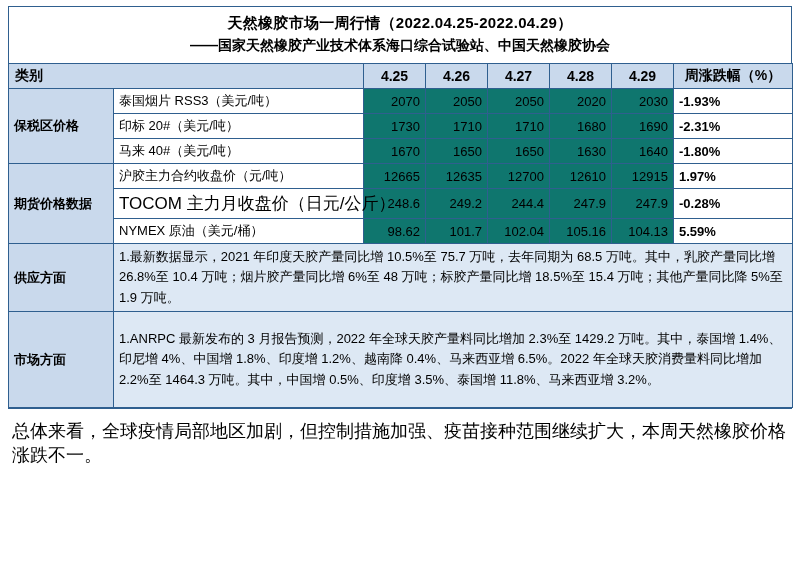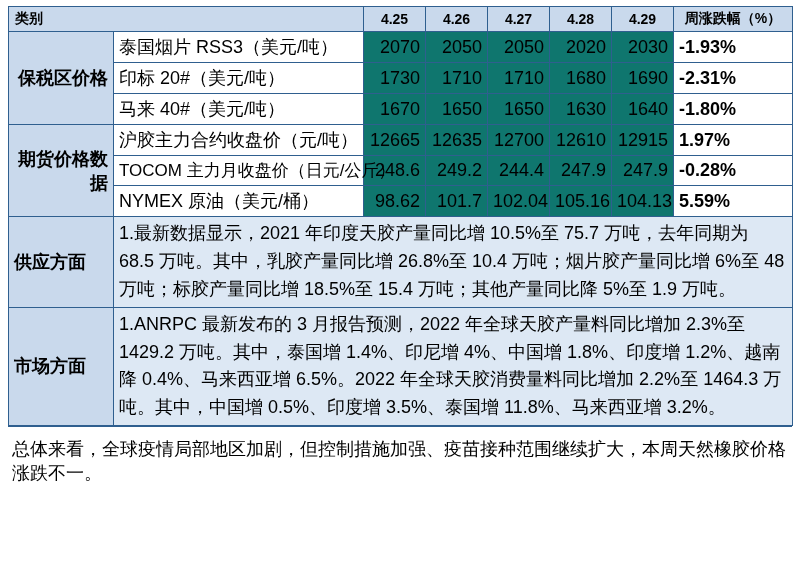"天然橡胶市场一周行情（2022.04.25-2022.04.29）" div.title-wrap { html: none -> <div> <table> <tbody> <tr> <td>天然橡胶市场一周行情（2022.04.25-2022.04.29）</td> </tr> <tr> <td>——国家天然橡胶产业技术体系海口综合试验站、中国天然橡胶协会</td> </tr> </tbody> </table> </div> }
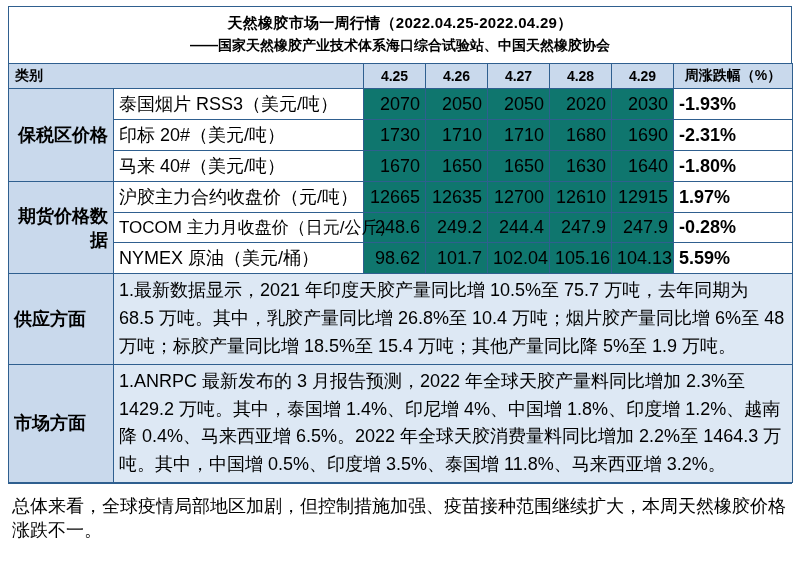"泰国烟片 RSS3（美元/吨）" table.main td, table.main th { font-size: 18px -> 13px }
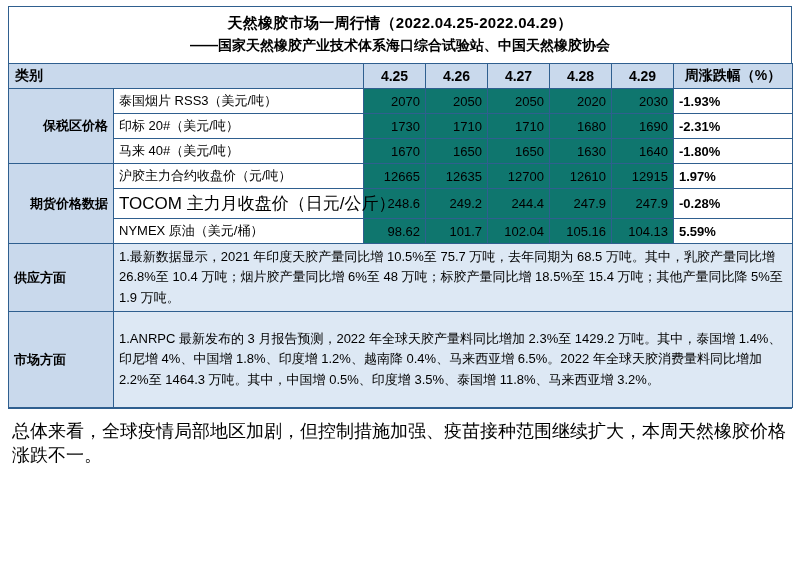"保税区价格" td.cat-label { text-align: right -> left }
